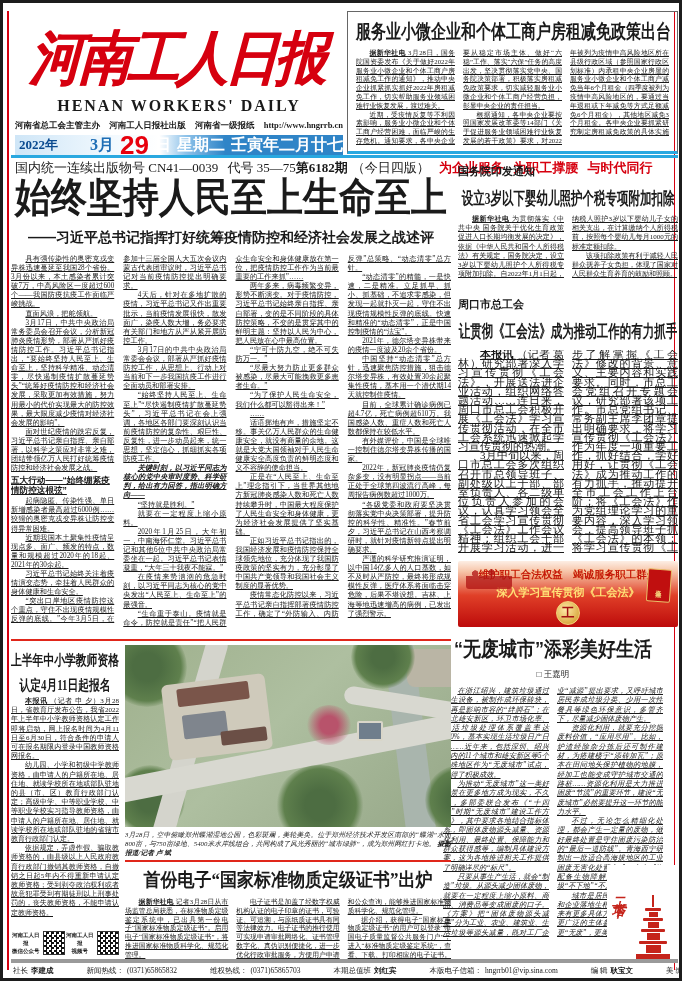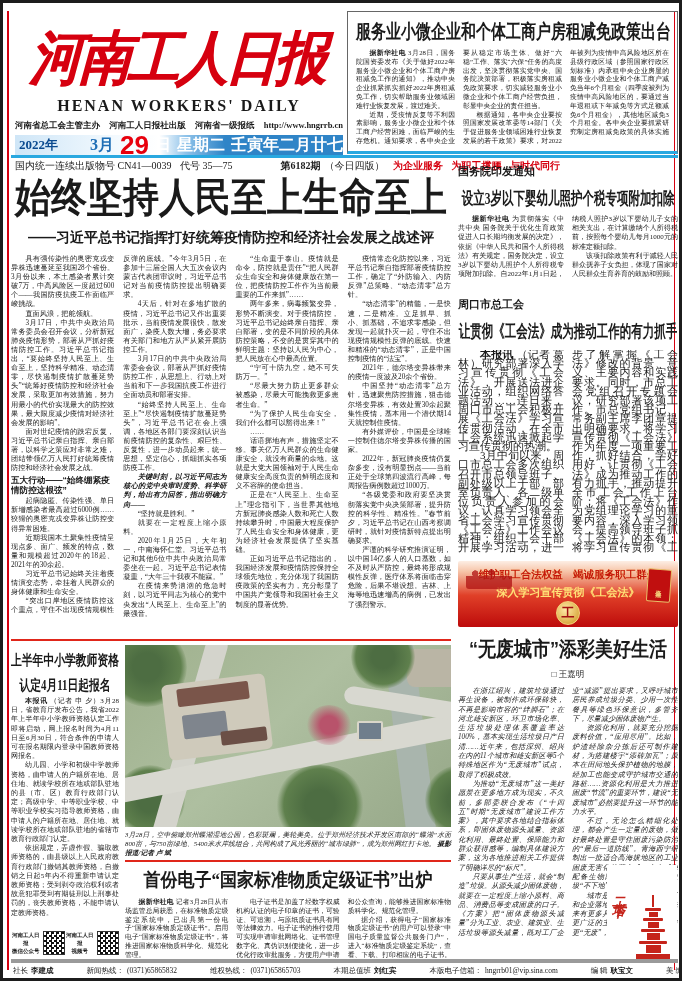"国内统一连续出版物号 CN41—0039 代号 35—75" .issueline { font-size: 10px -> 13px }
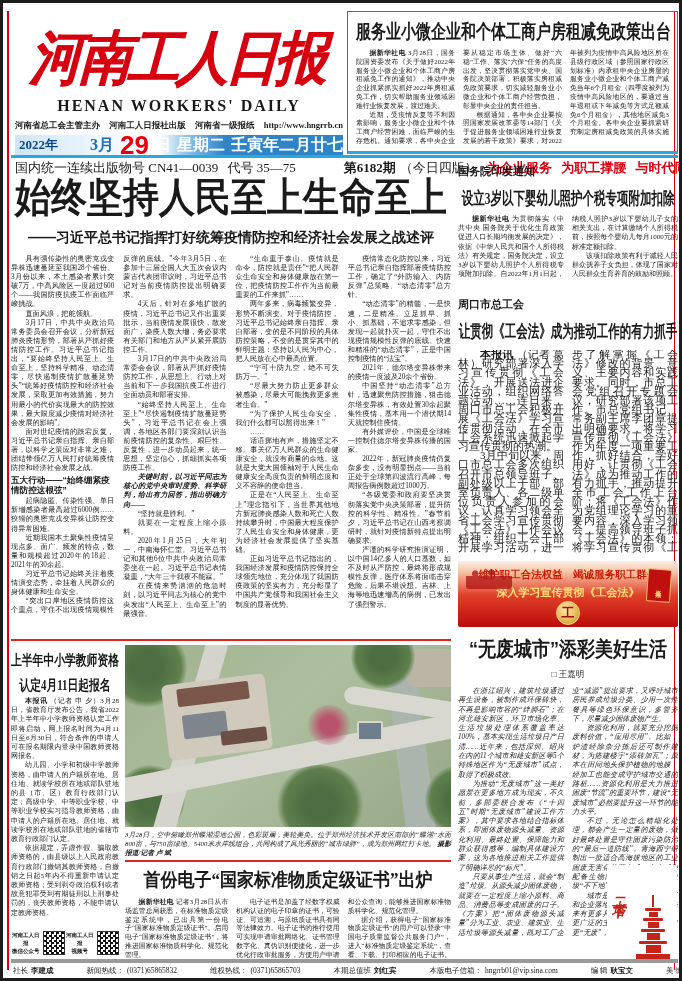"第6182期" .issueline b { margin-left: 48px -> none }
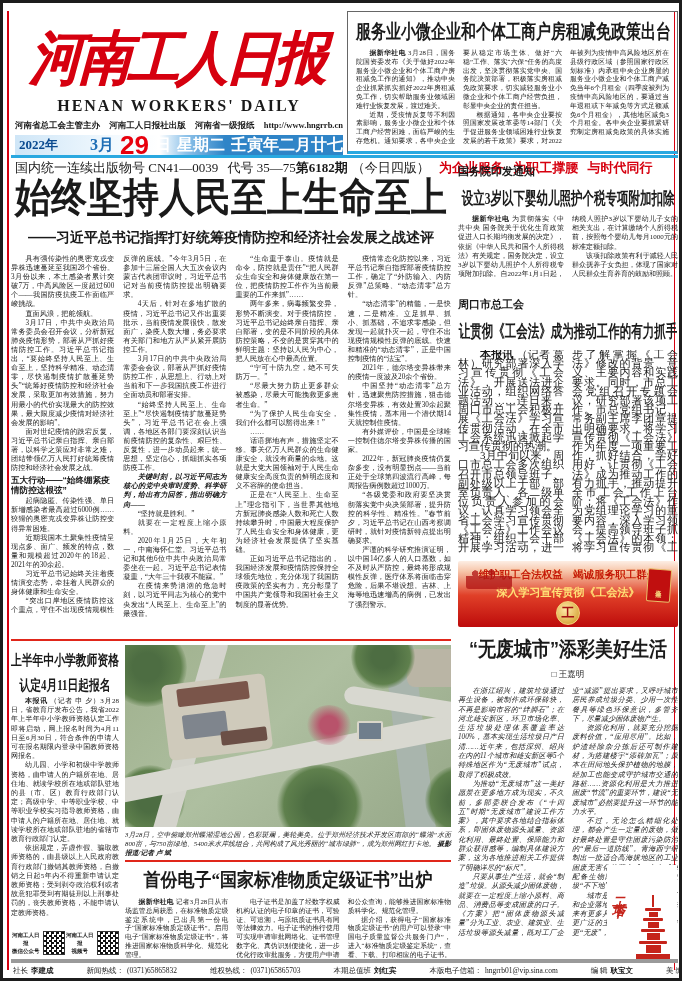"据新华社电 为贯彻落实《中共中央" .main-body p, .colbody p { text-decoration: none -> underline }
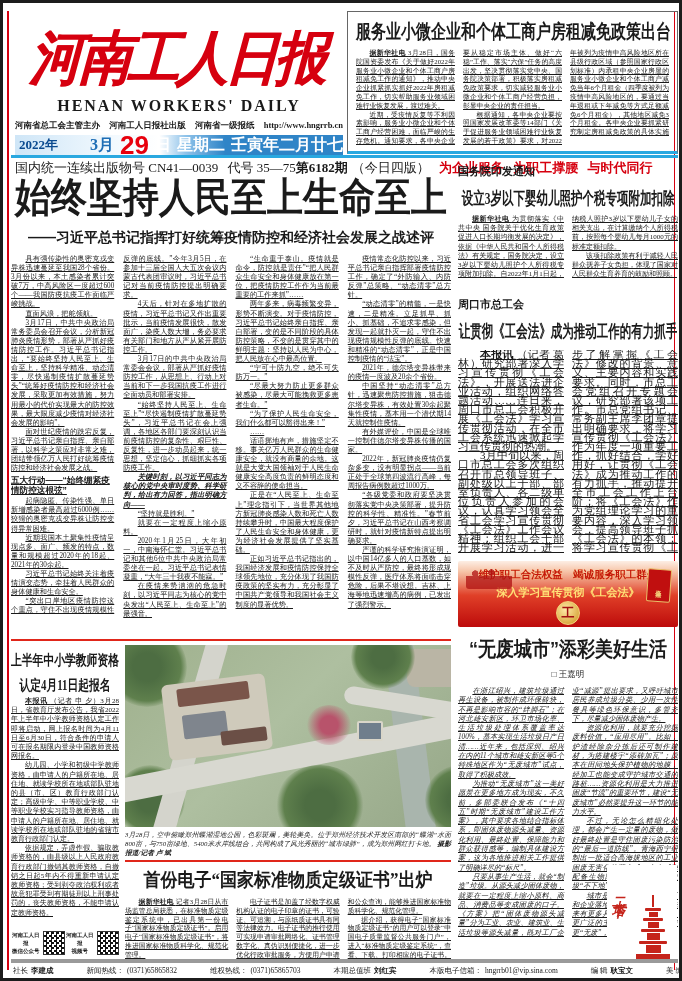"目前，全球累计确诊病例已超4.7亿，死亡病例超610万。我国感染人数、重症人数和" p { html: none -> <p>目前，全球累计确诊病例已超4.7亿，死亡病例超610万。我国感染人数、重症人数和死亡人数都保持在较低水平。</p> }
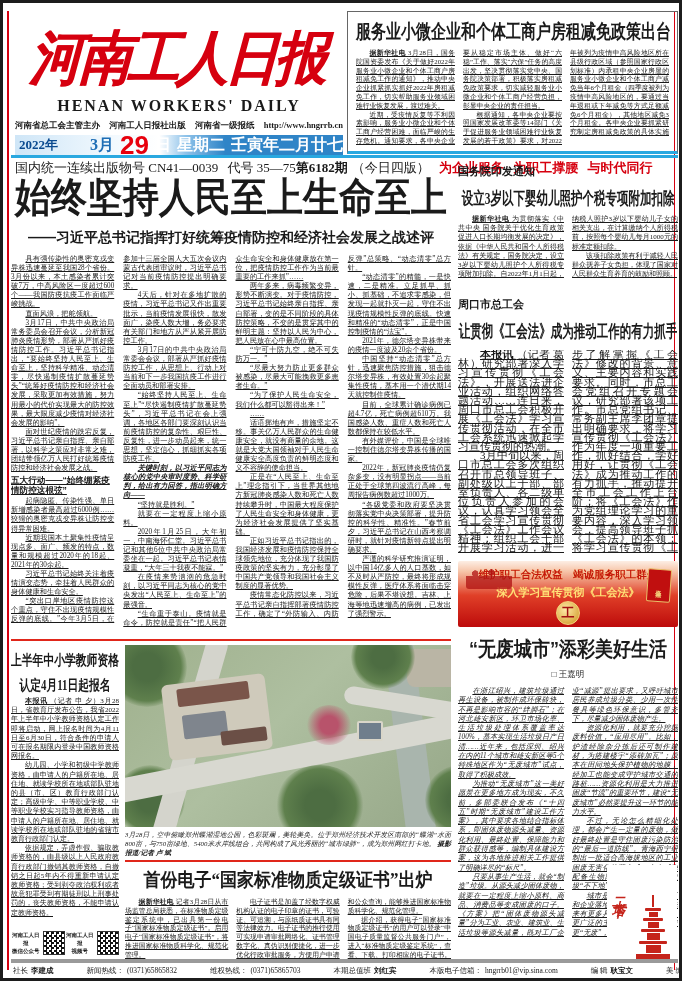"“无废城市”添彩美好生活" .essay { left: 455px -> 440px }
